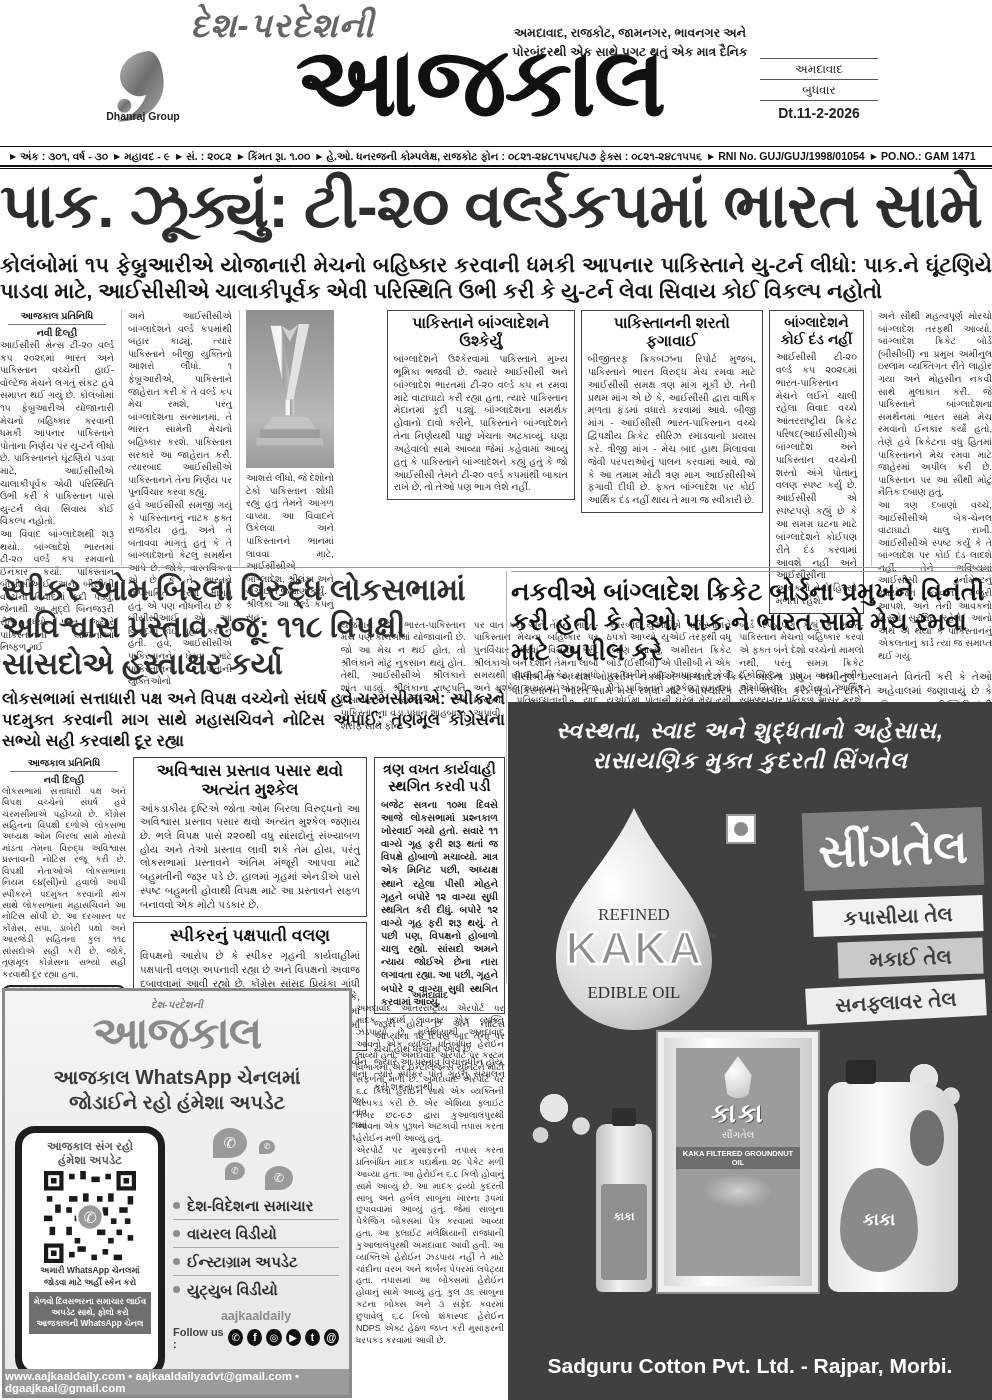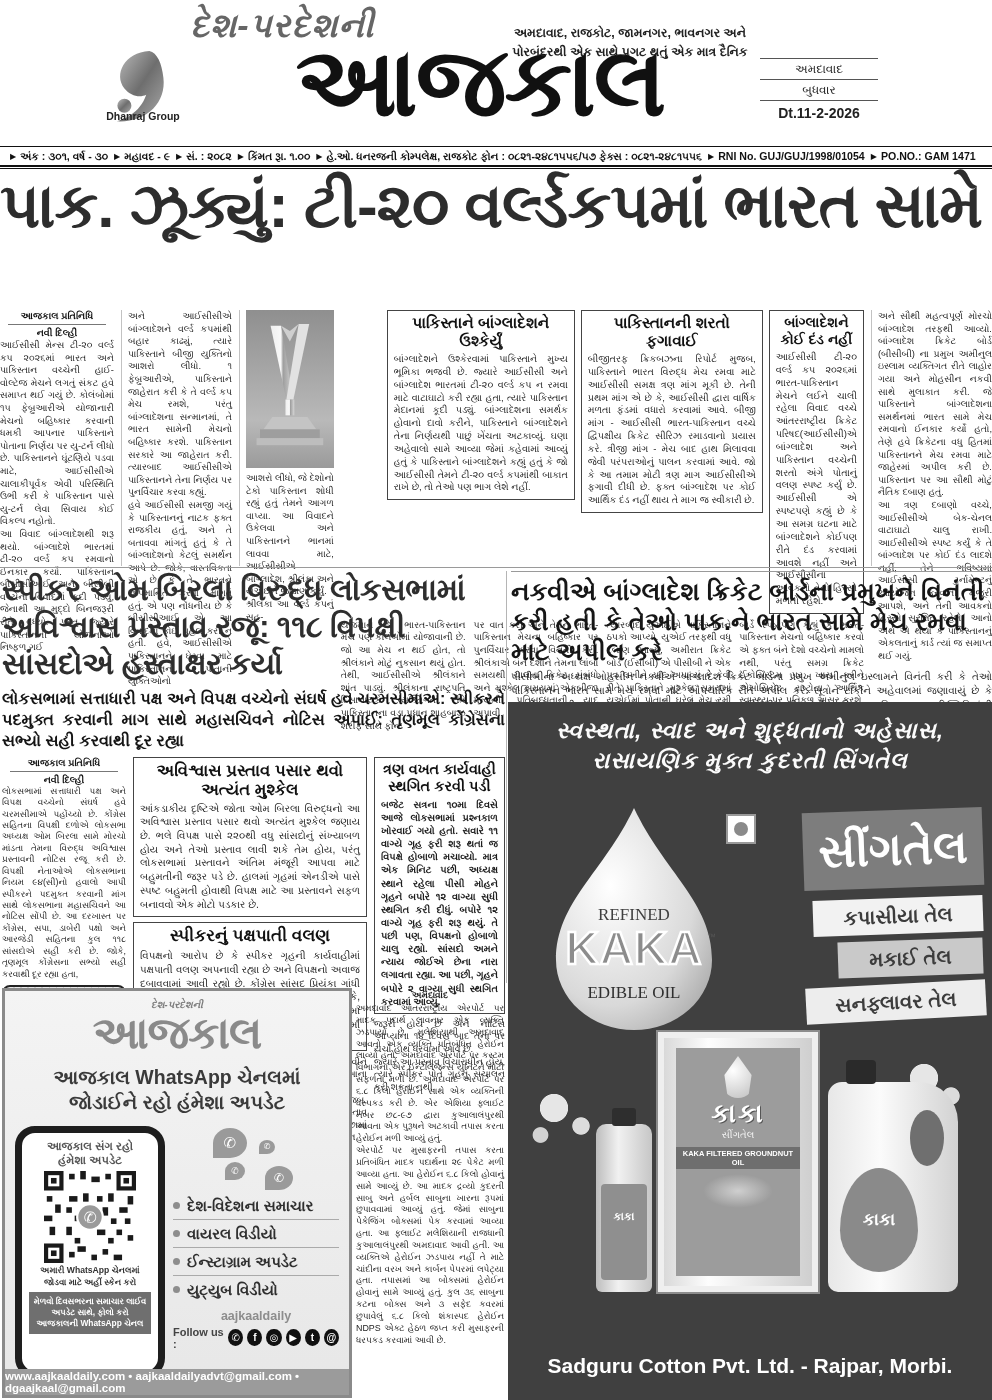"કોલંબોમાં ૧૫ ફેબ્રુઆરીએ યોજાનારી મેચનો" div.abs { html: none -> <div>કોલંબોમાં ૧૫ ફેબ્રુઆરીએ યોજાનારી મેચનો બહિષ્કાર કરવાની ધમકી આપનાર પાકિસ્તાને યુ-ટર્ન લીધો: પાક.ને ઘૂંટણિયે પાડવા માટે, આઈસીસીએ ચાલાકીપૂર્વક એવી પરિસ્થિતિ ઉભી કરી કે યુ-ટર્ન લેવા સિવાય કોઈ વિકલ્પ નહોતો</div> }
